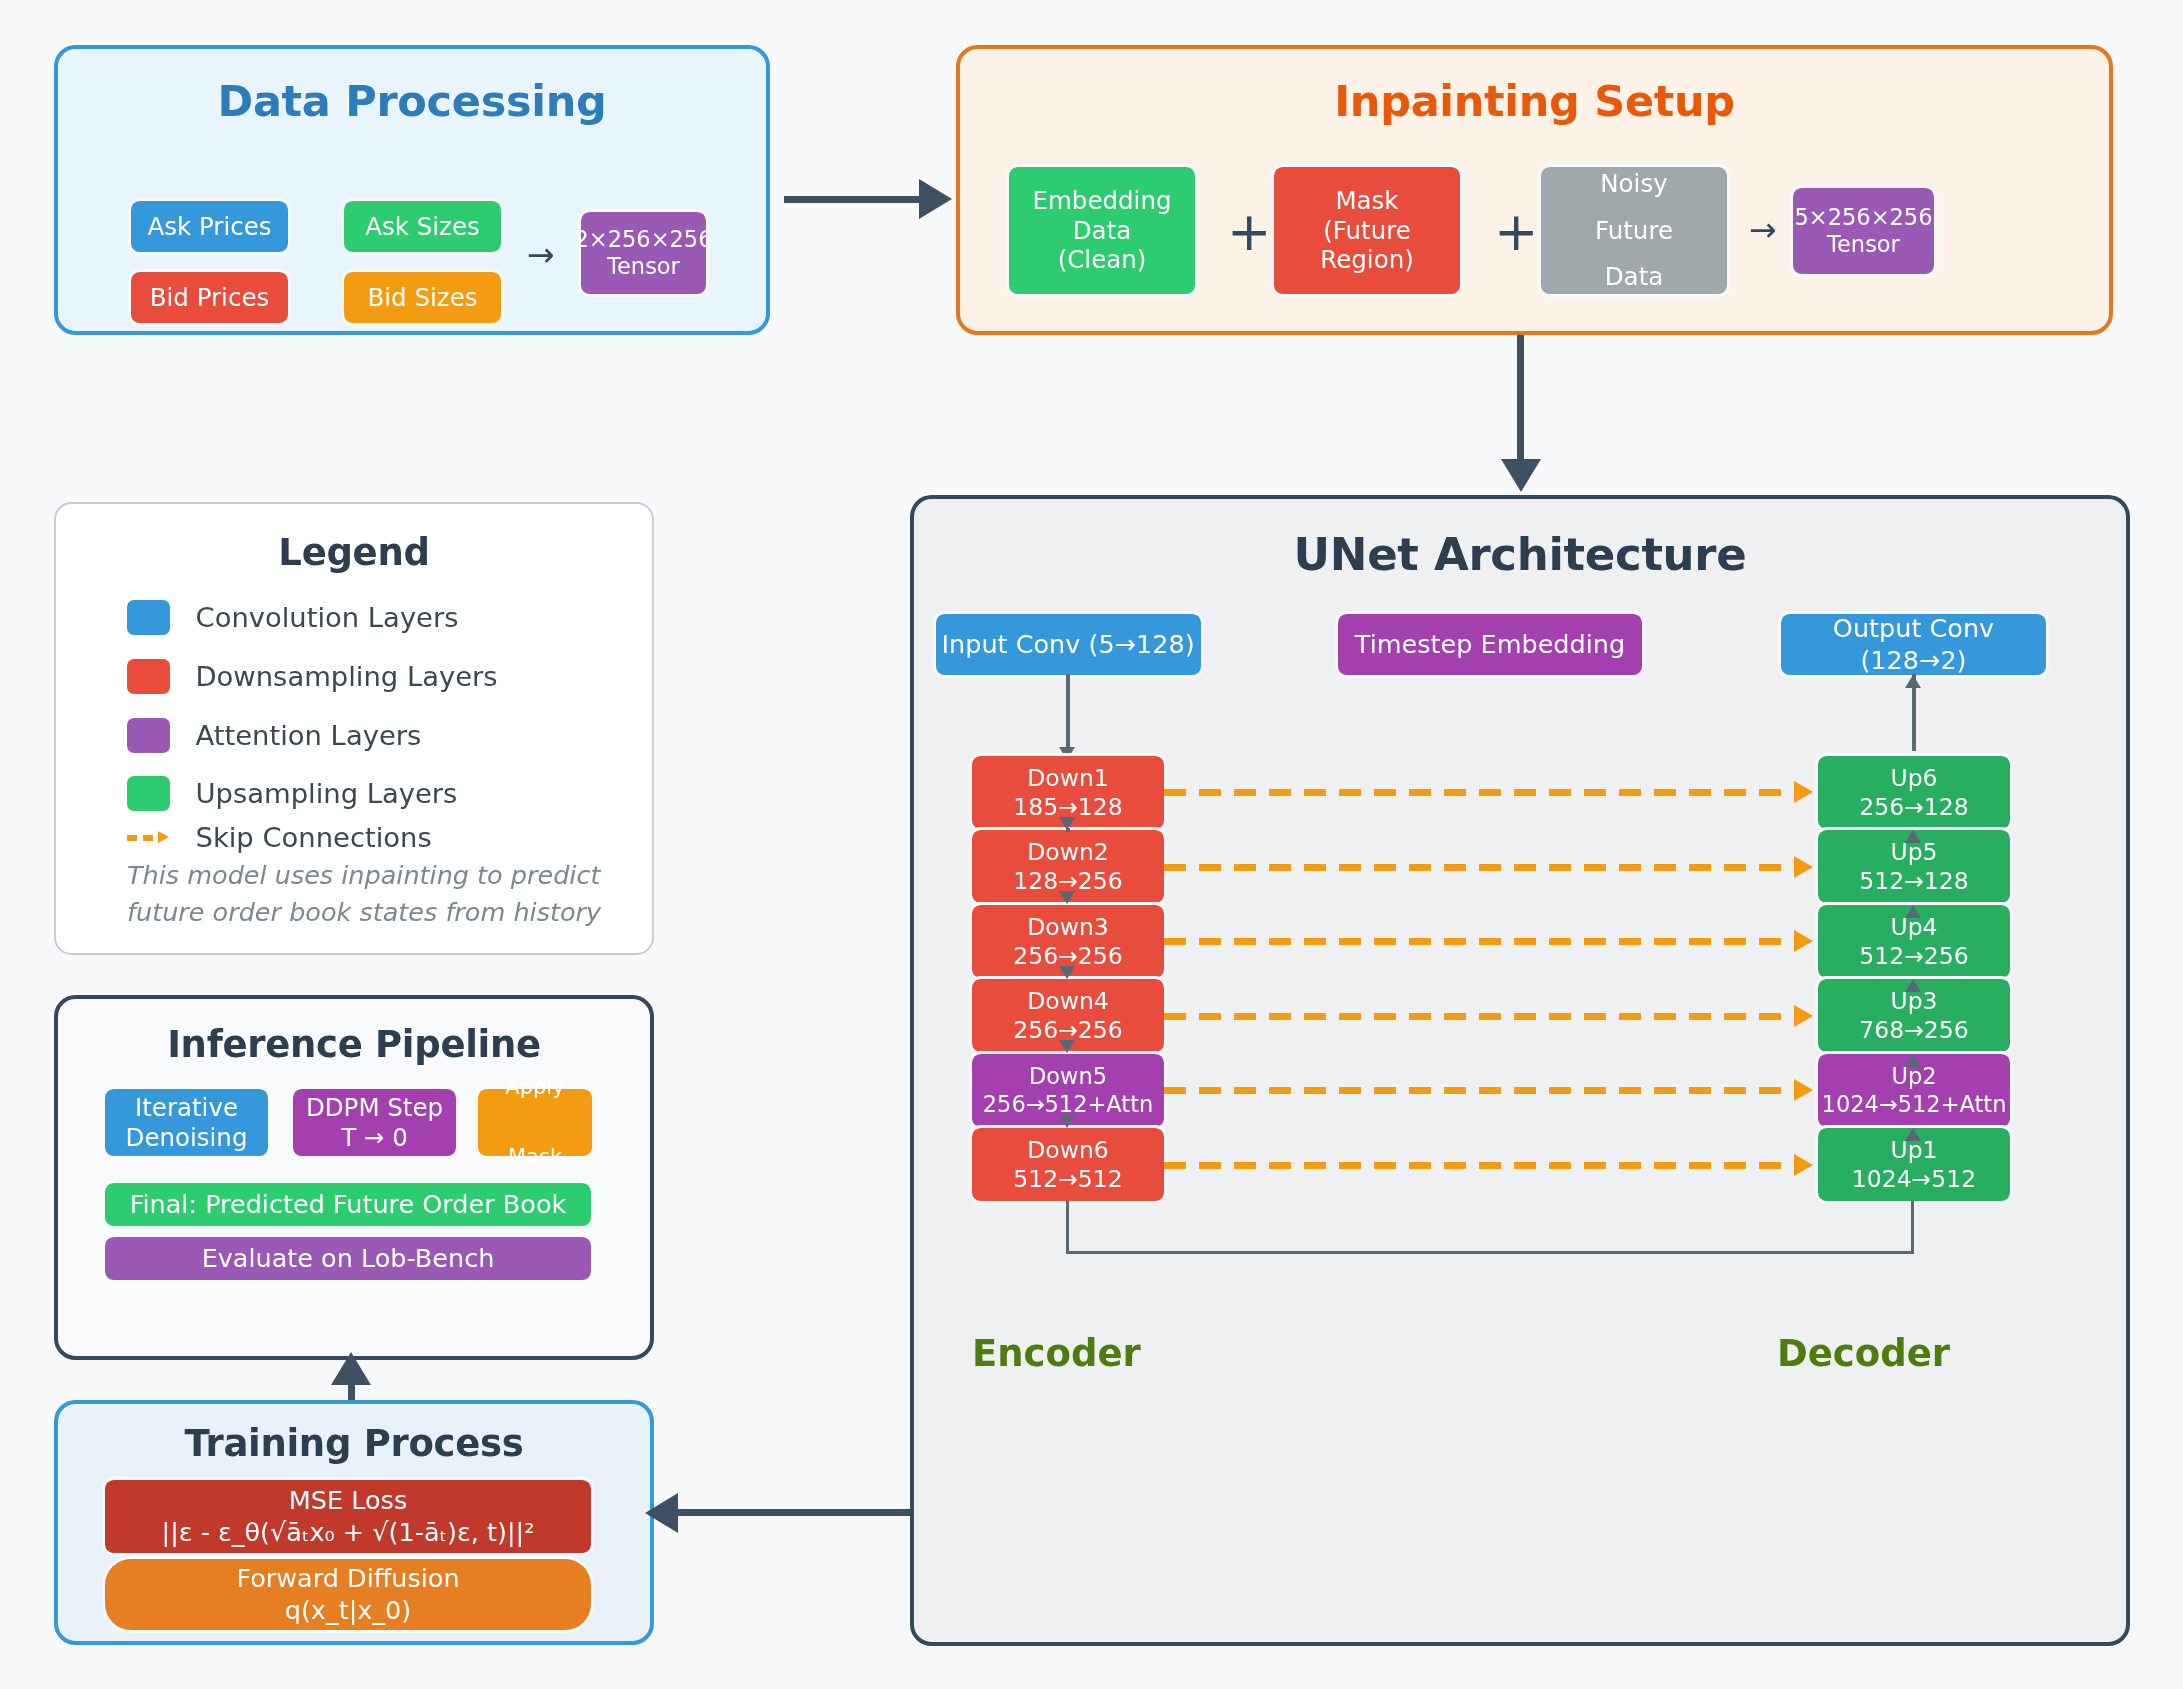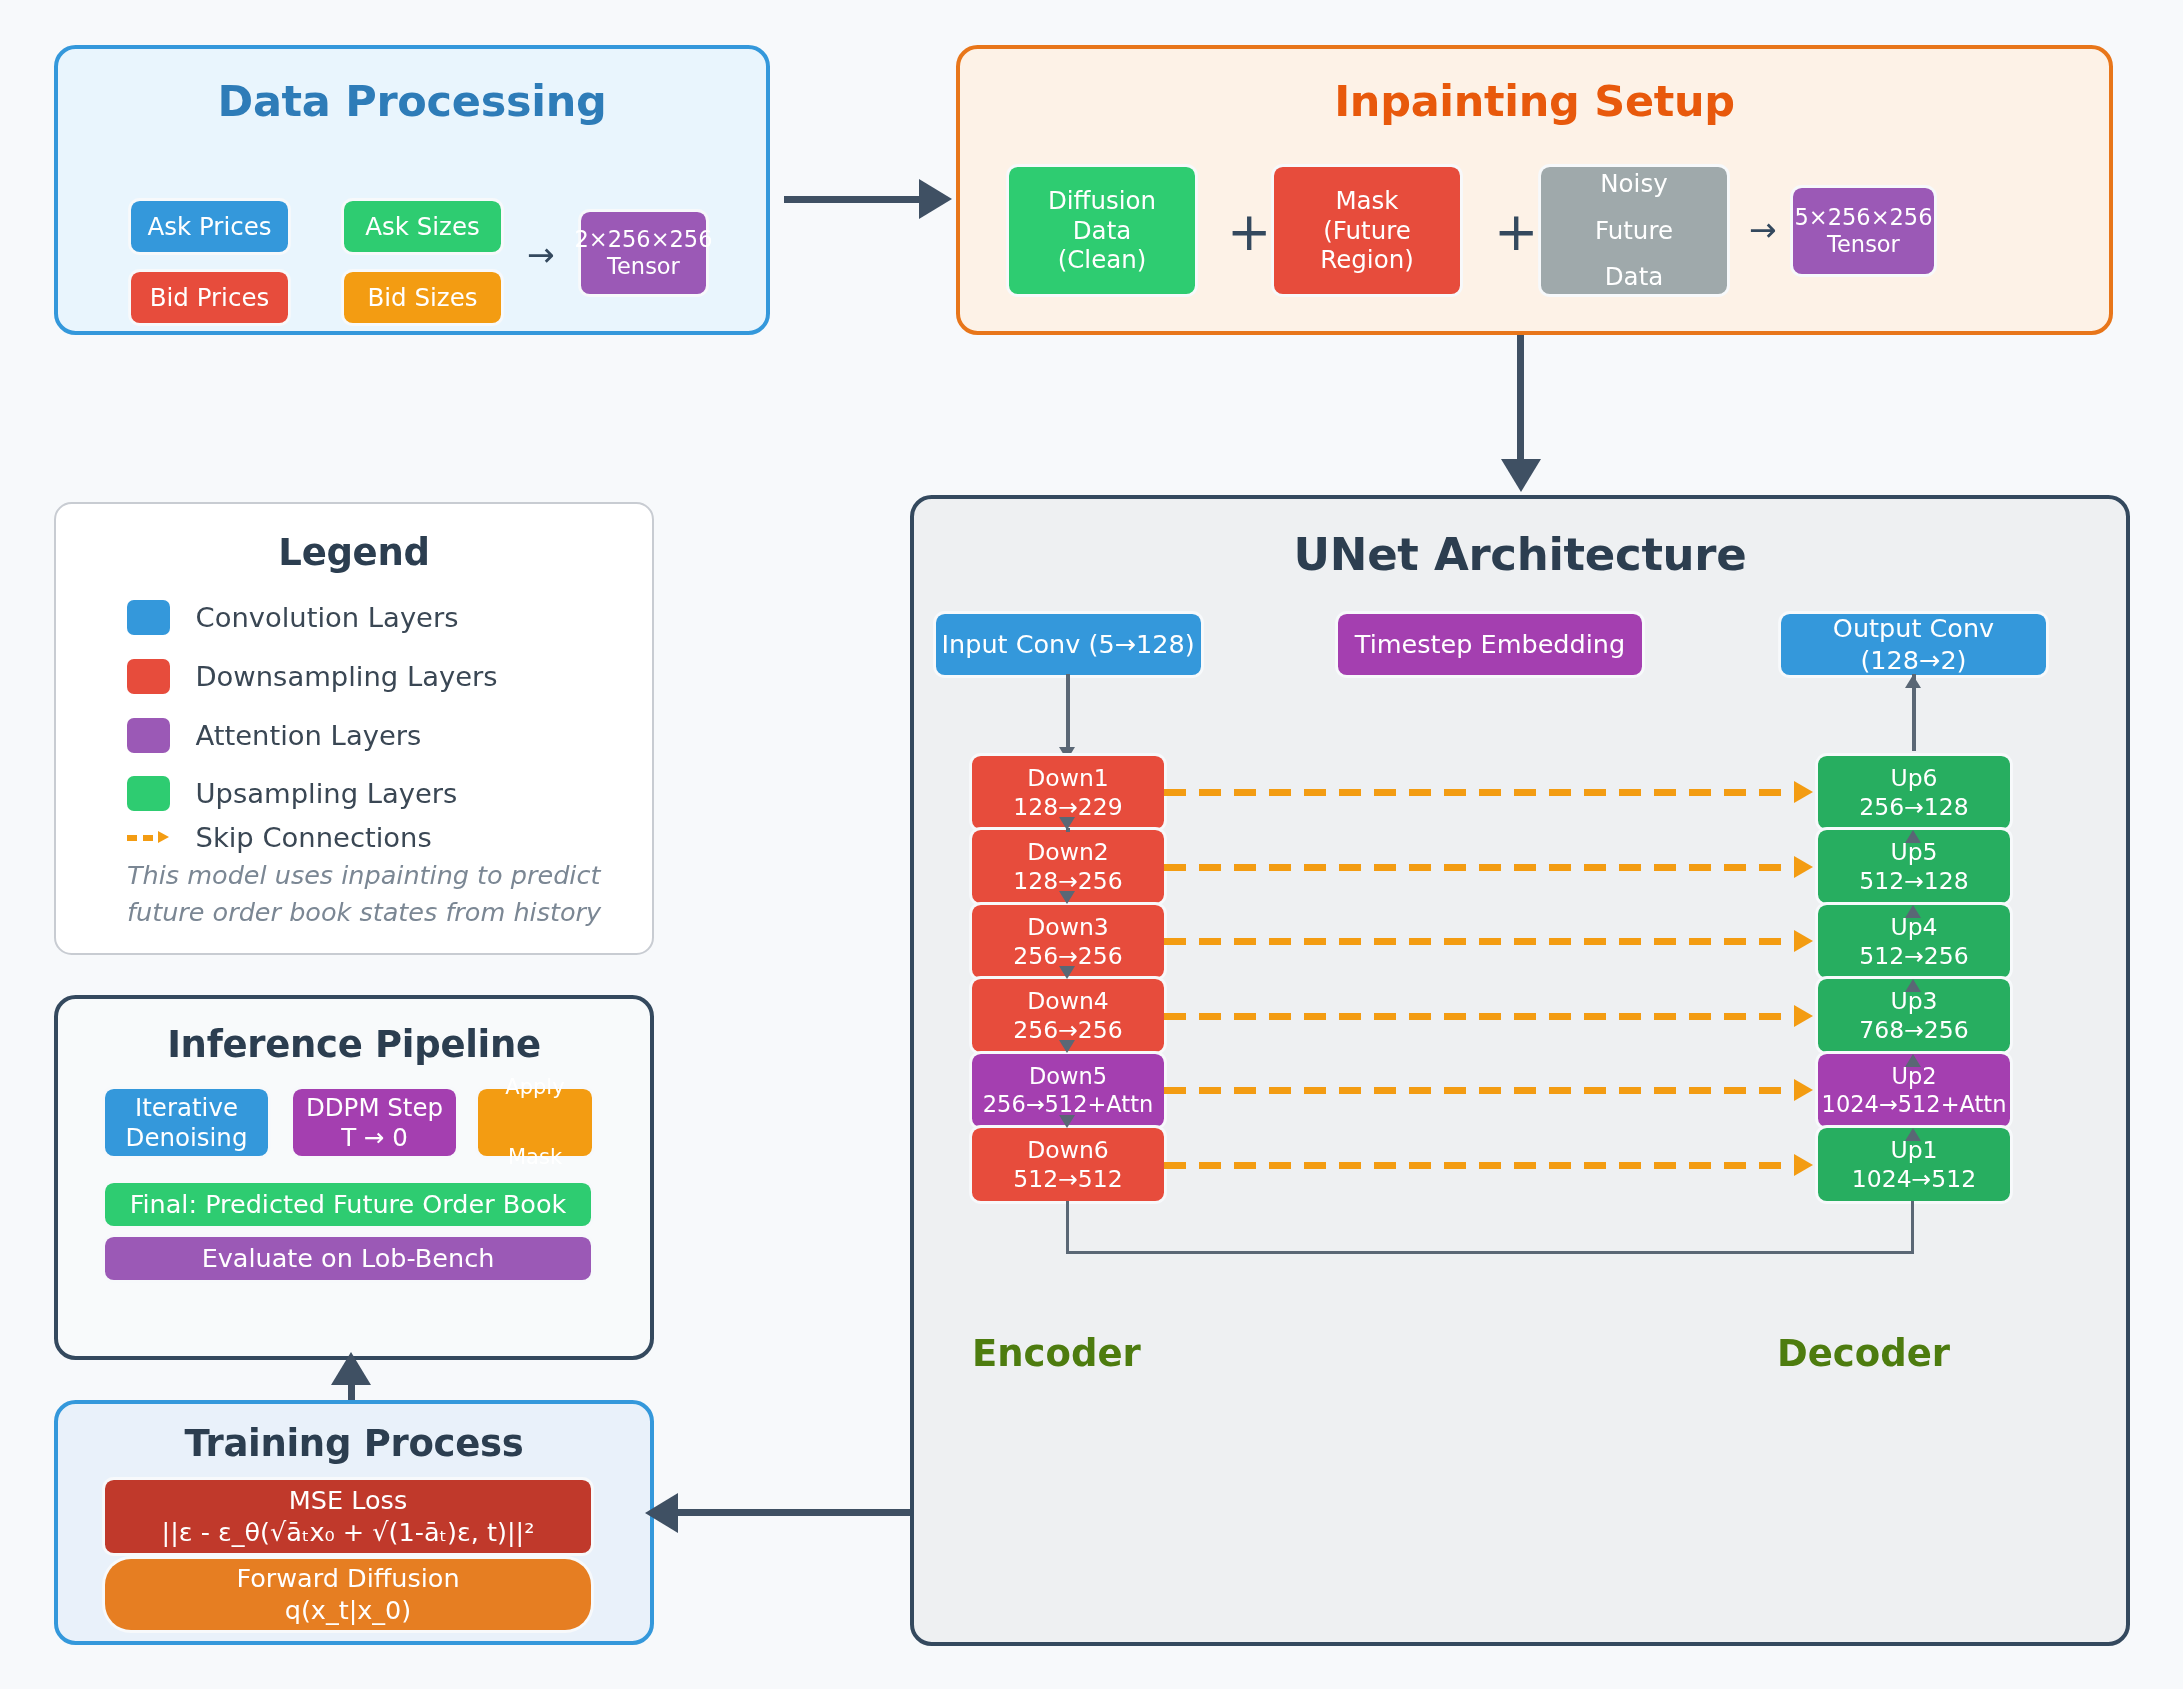"Diffusion" span { text: Diffusion -> Embedding }
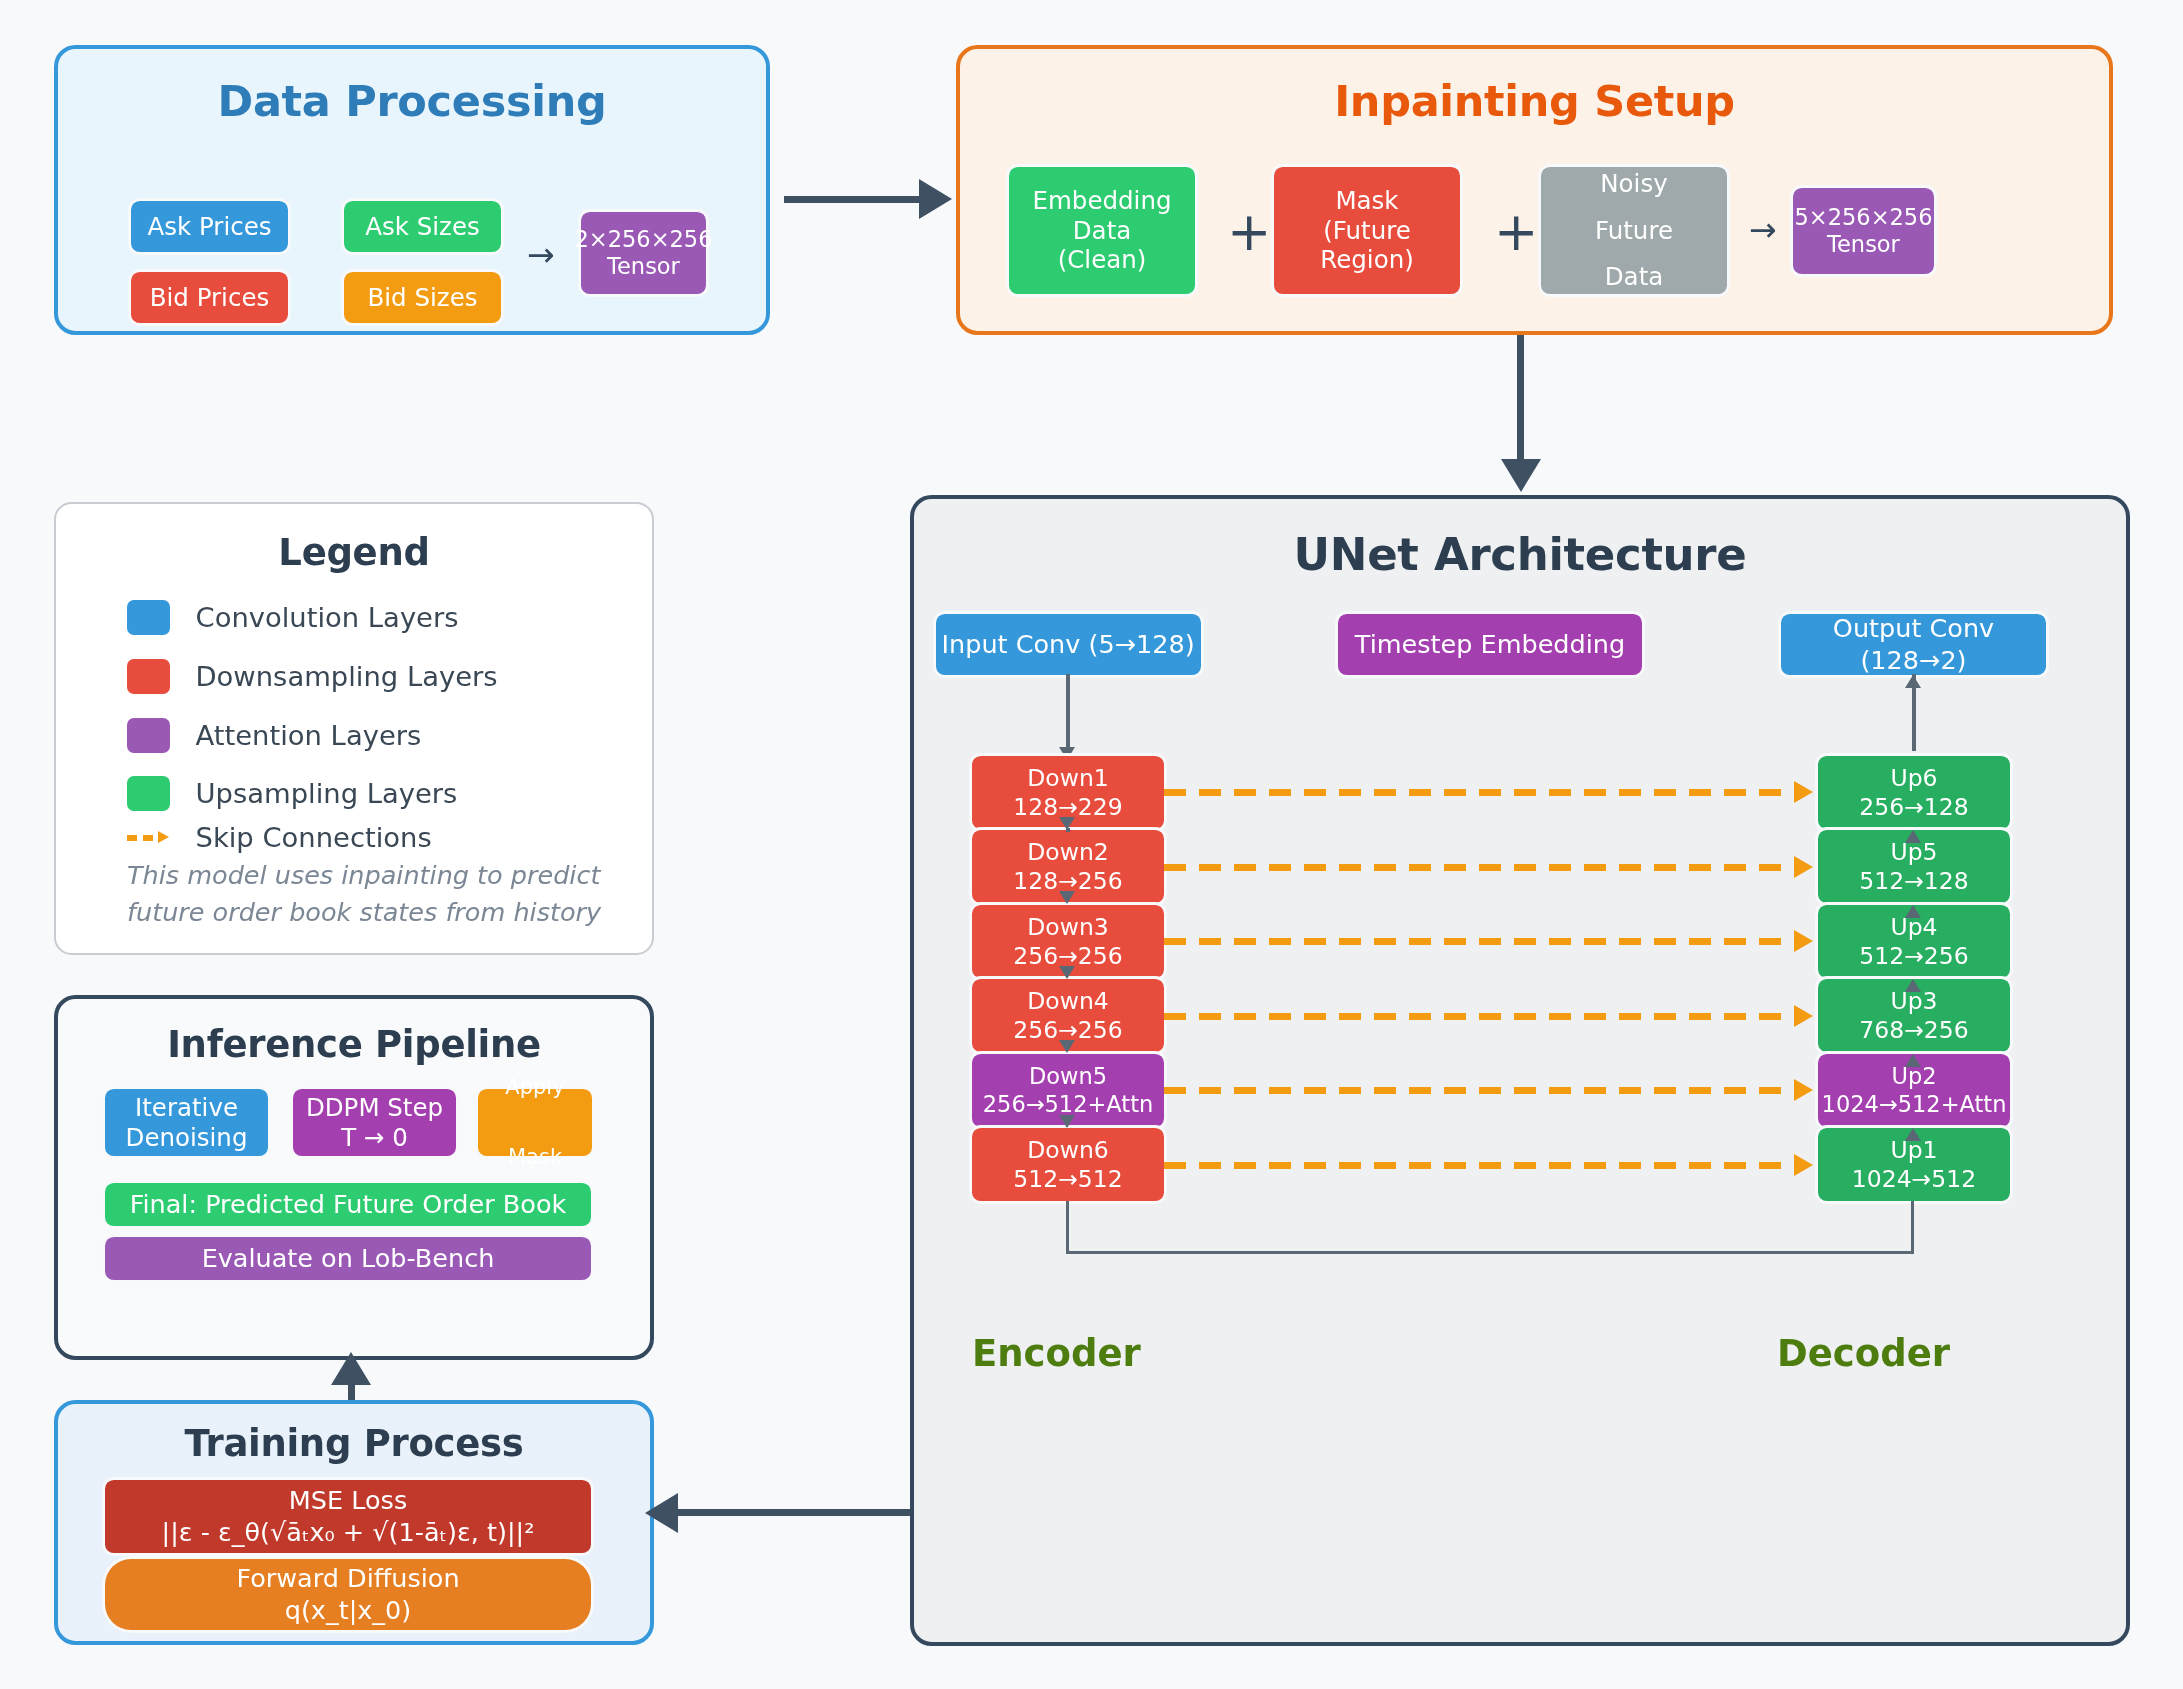"128→229" span.l2 { text: 128→229 -> 185→128 }
